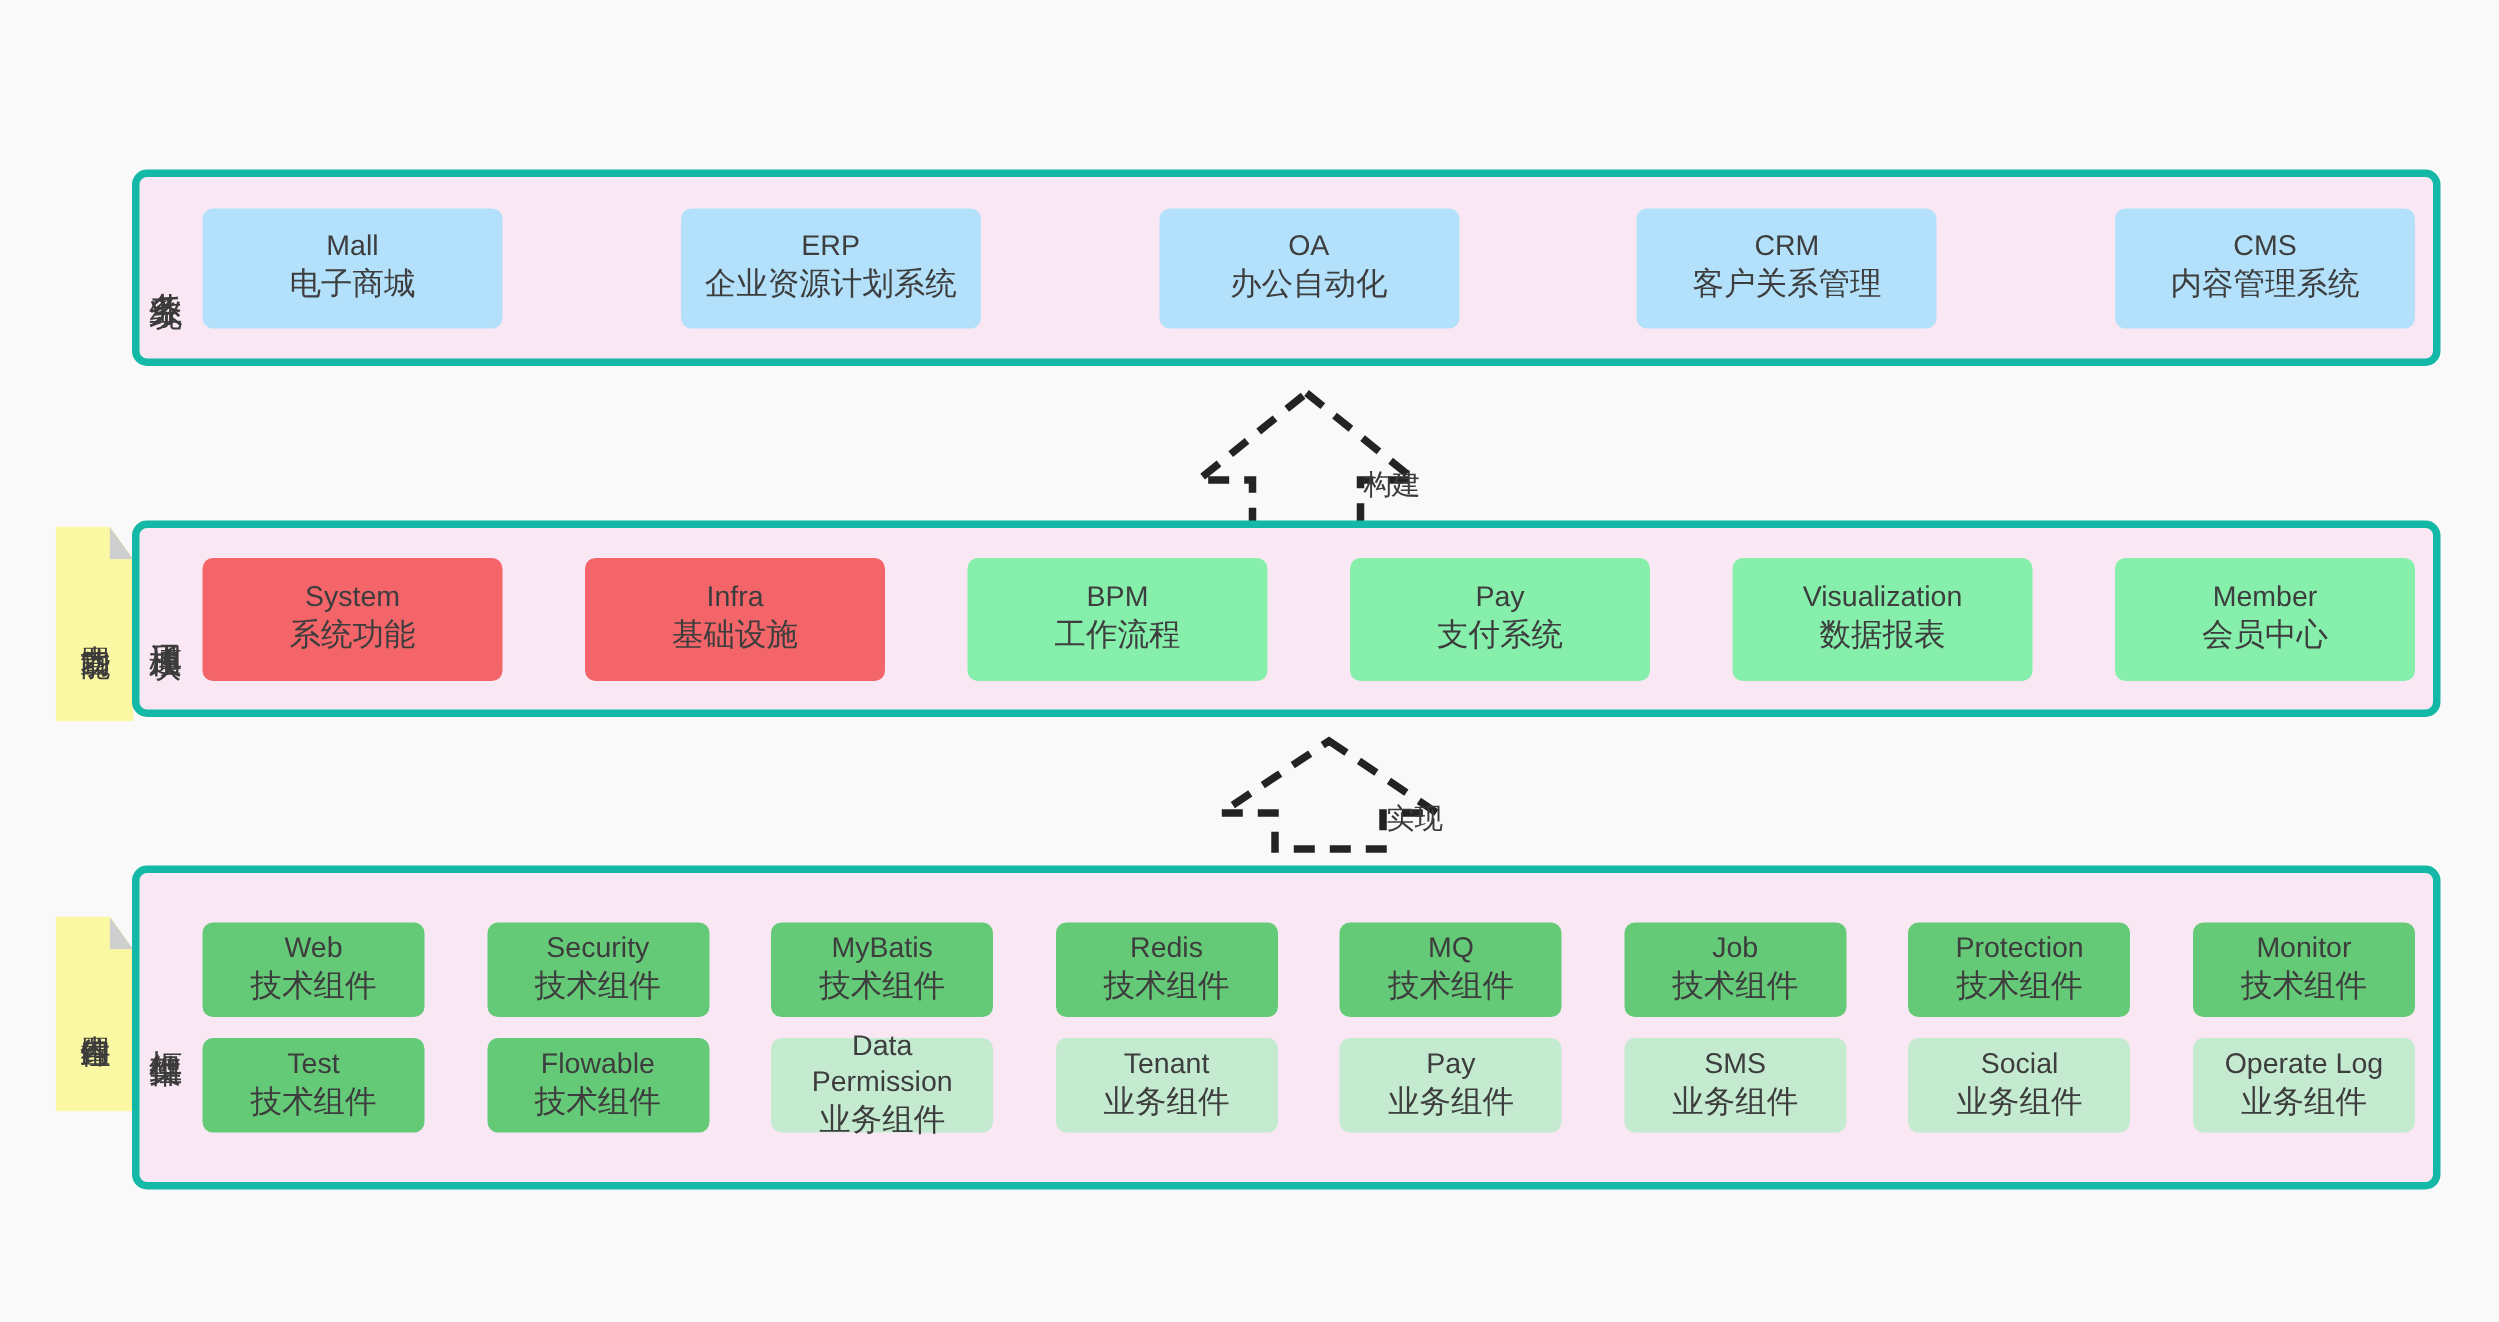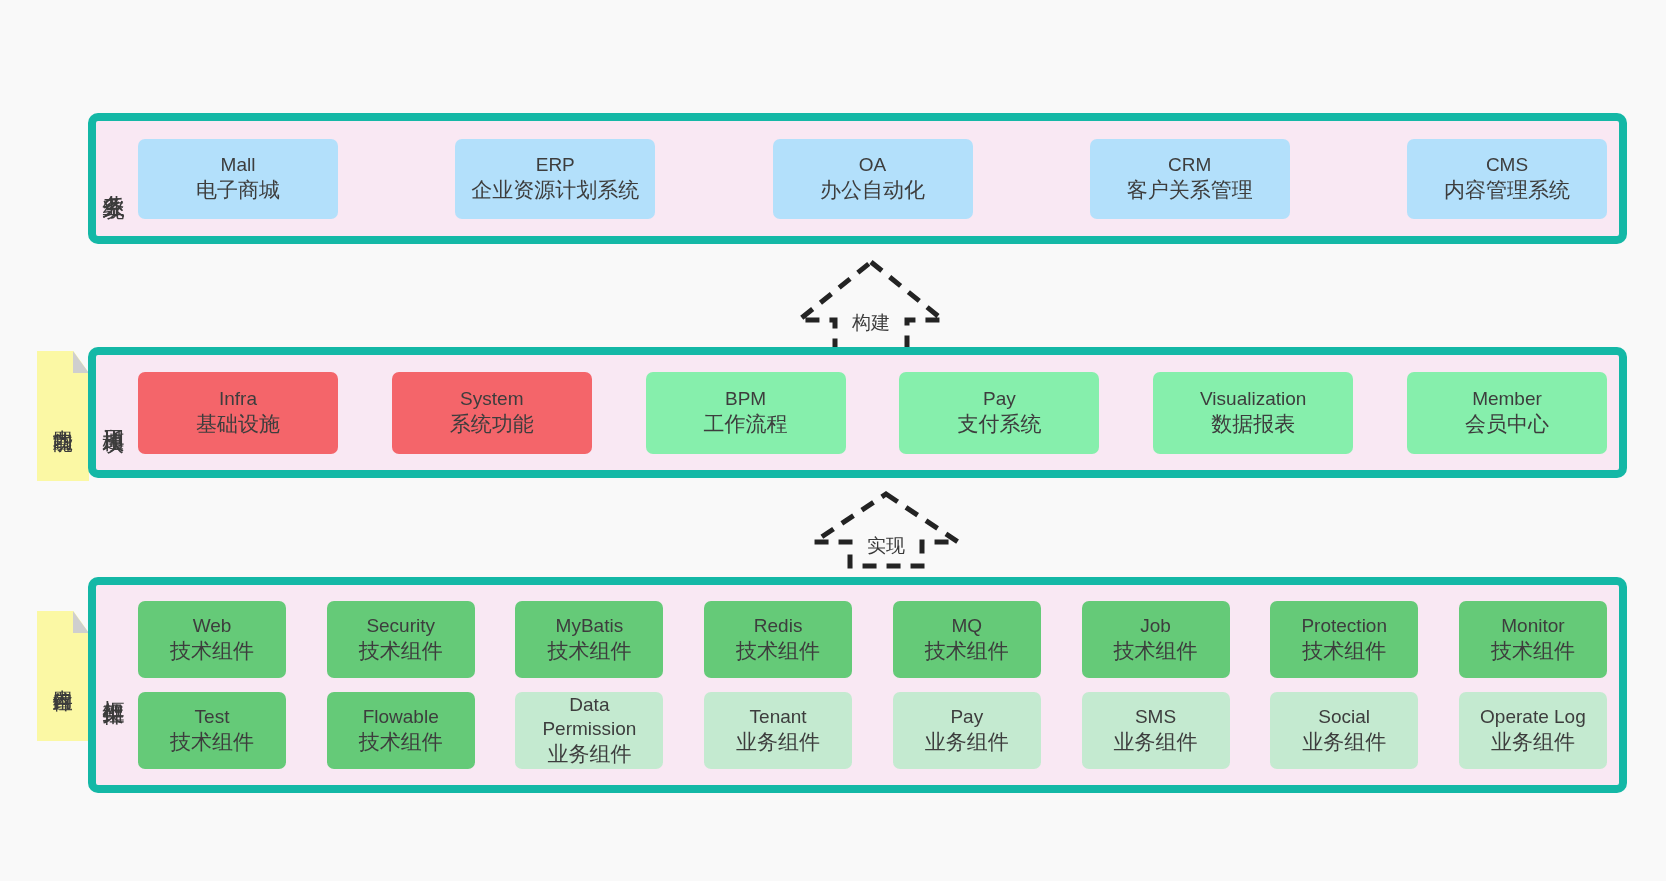"Mall" .layer-panel { border: 8px solid #14b8a6 -> 5px solid #14b8a6 }
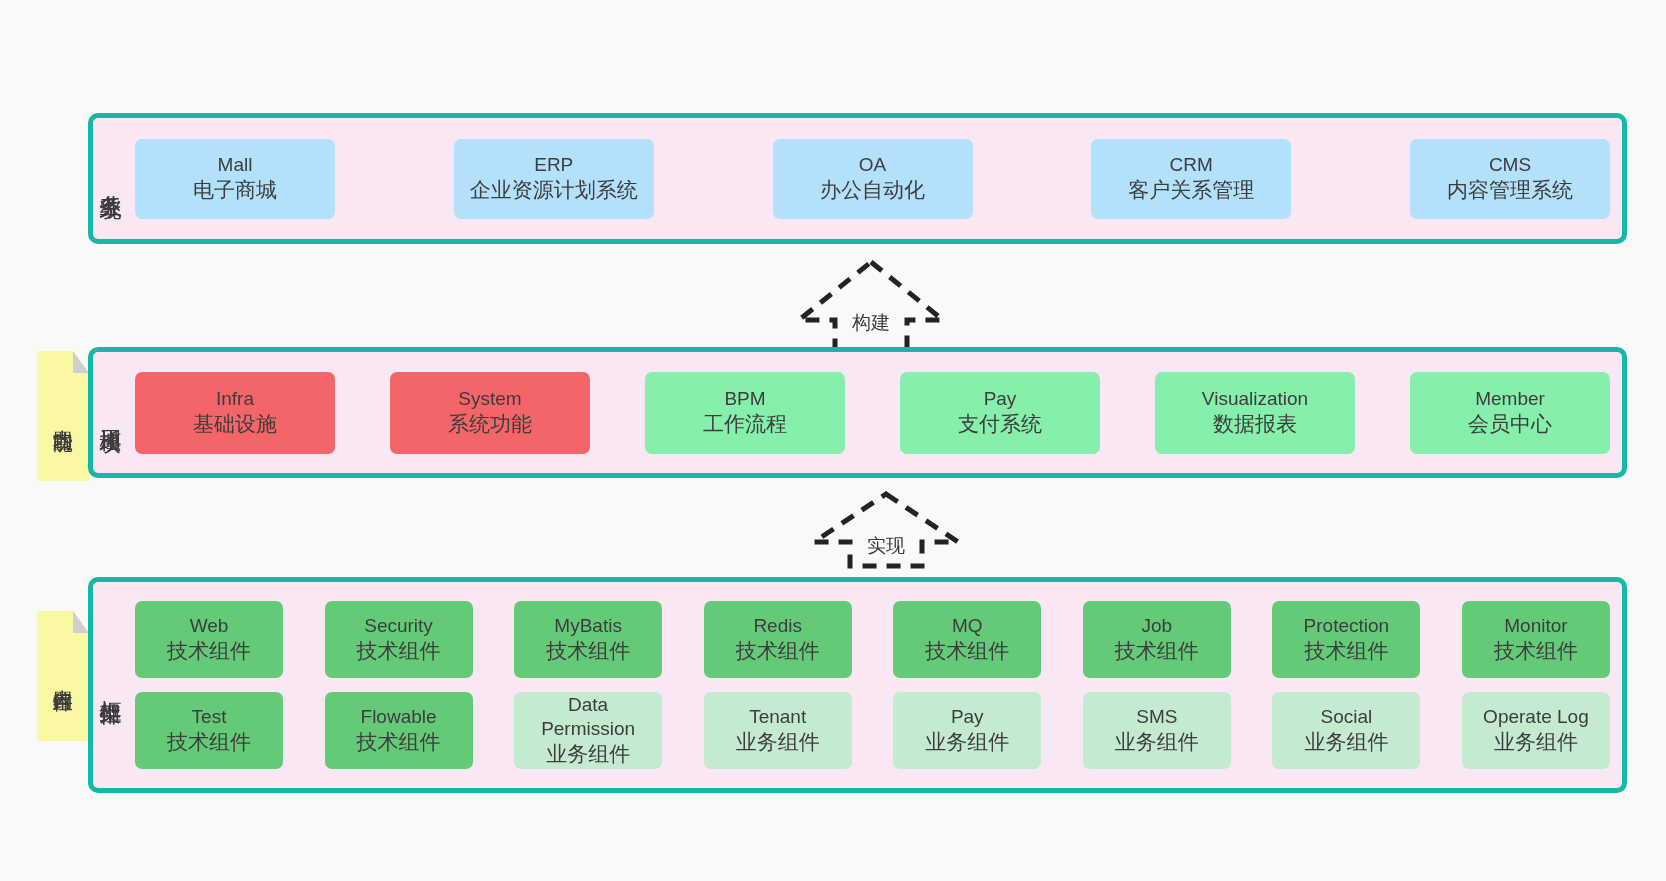"构建" .arrow-label { text-align: center -> right }
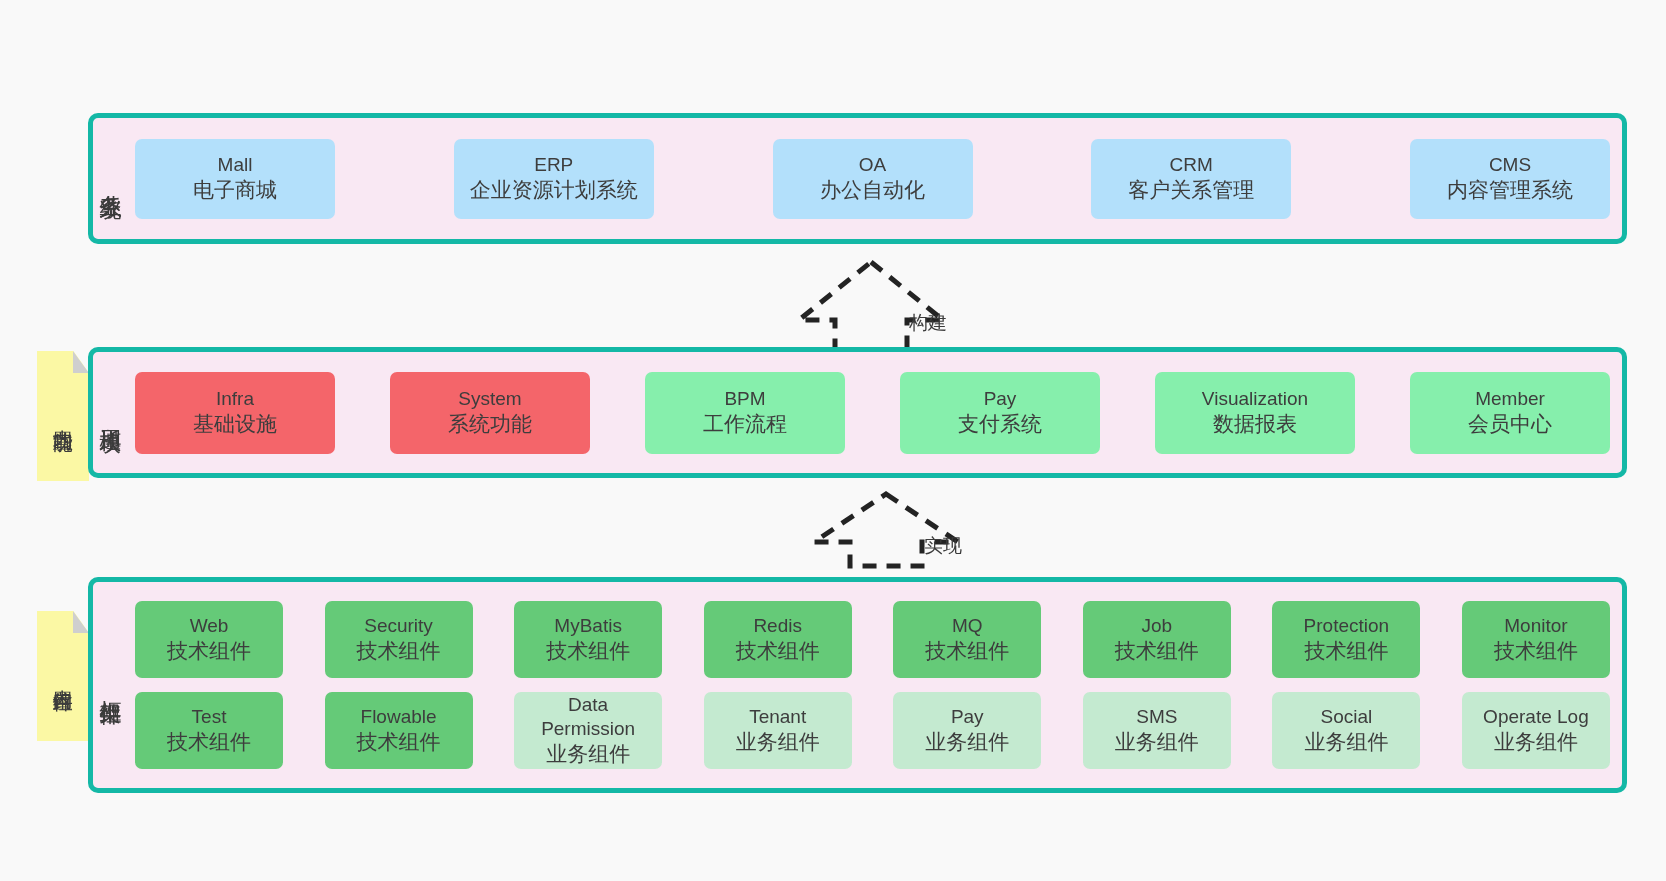"Infra" div.node { order: before "System" -> after "System" }
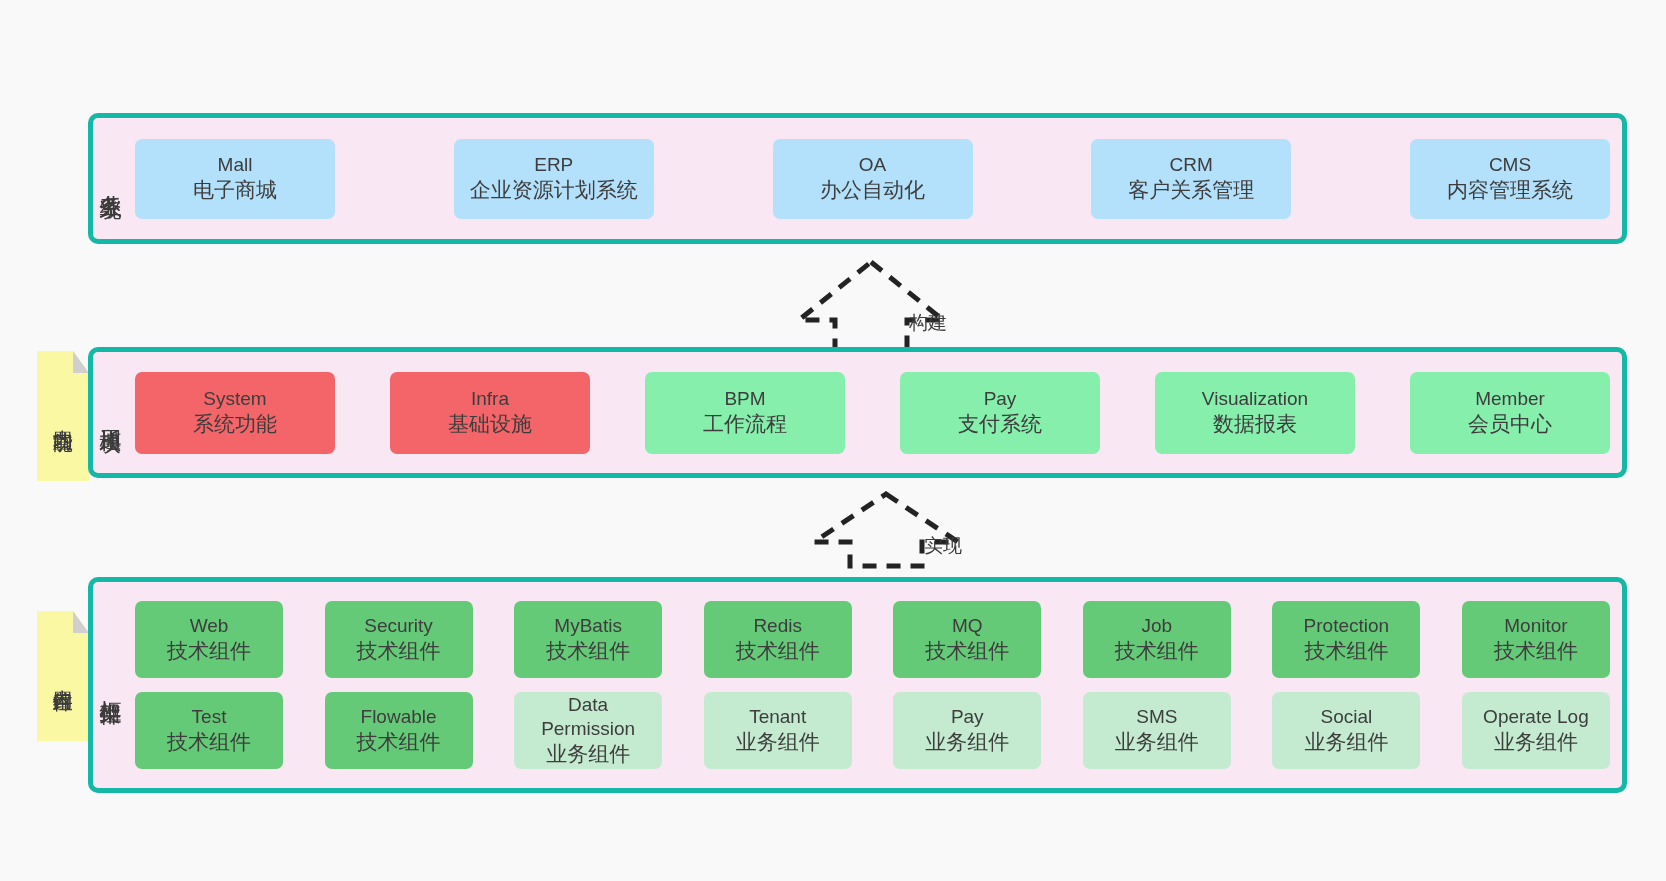"Web" .fw .node { height: 77px -> 63px }
